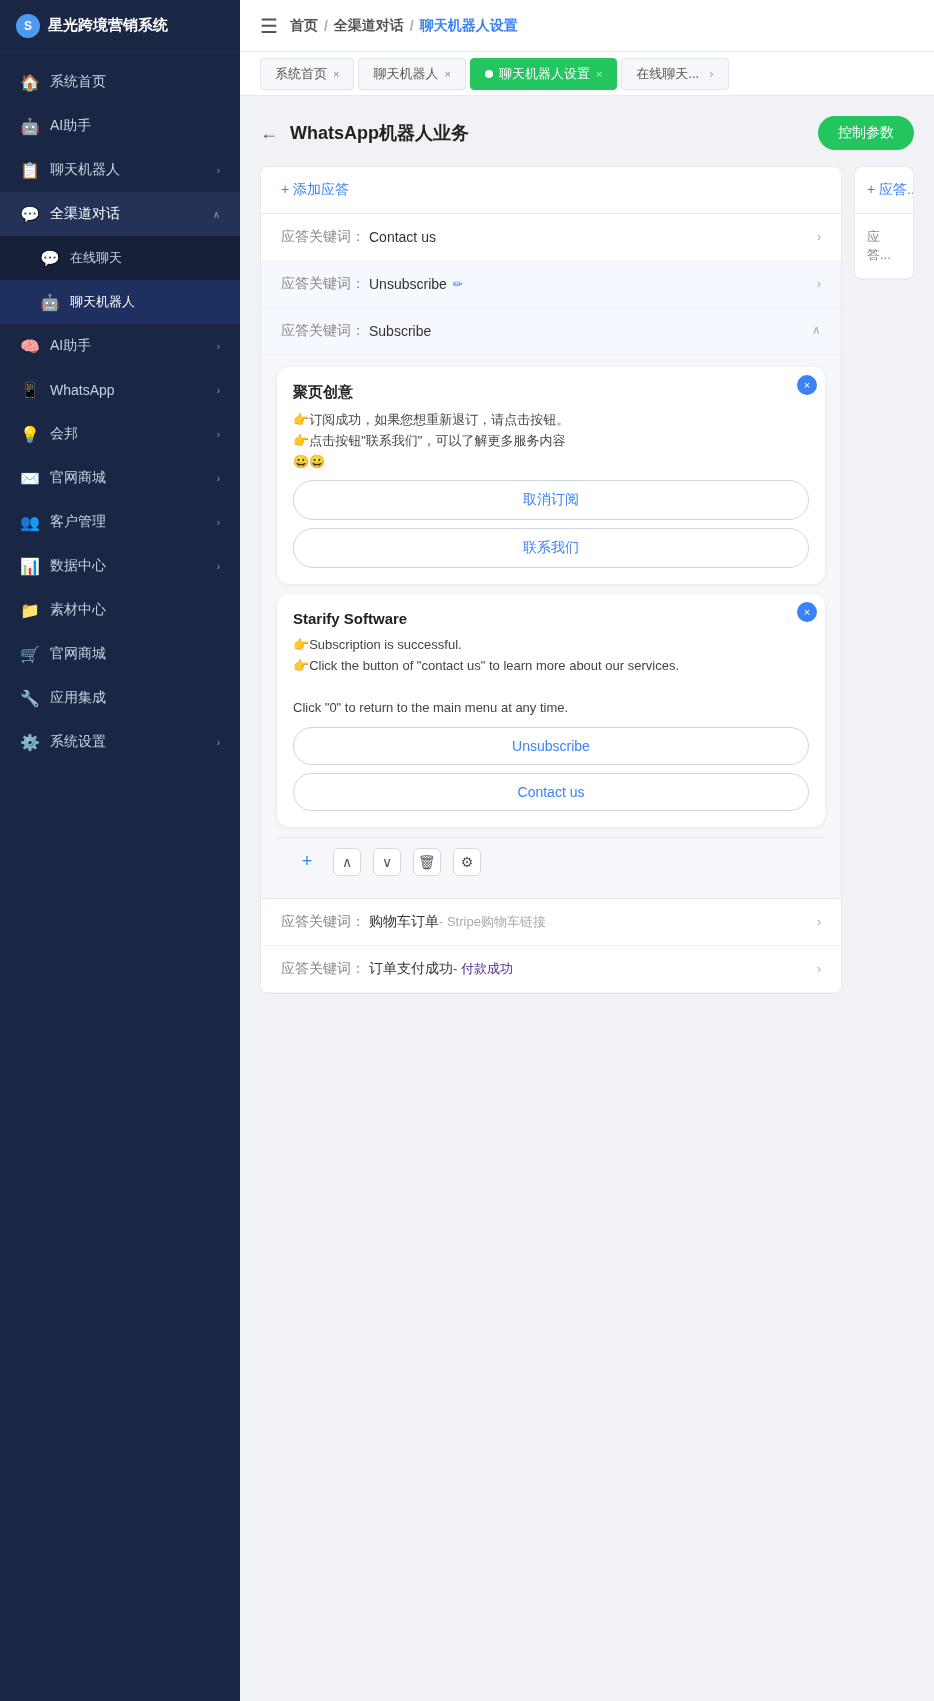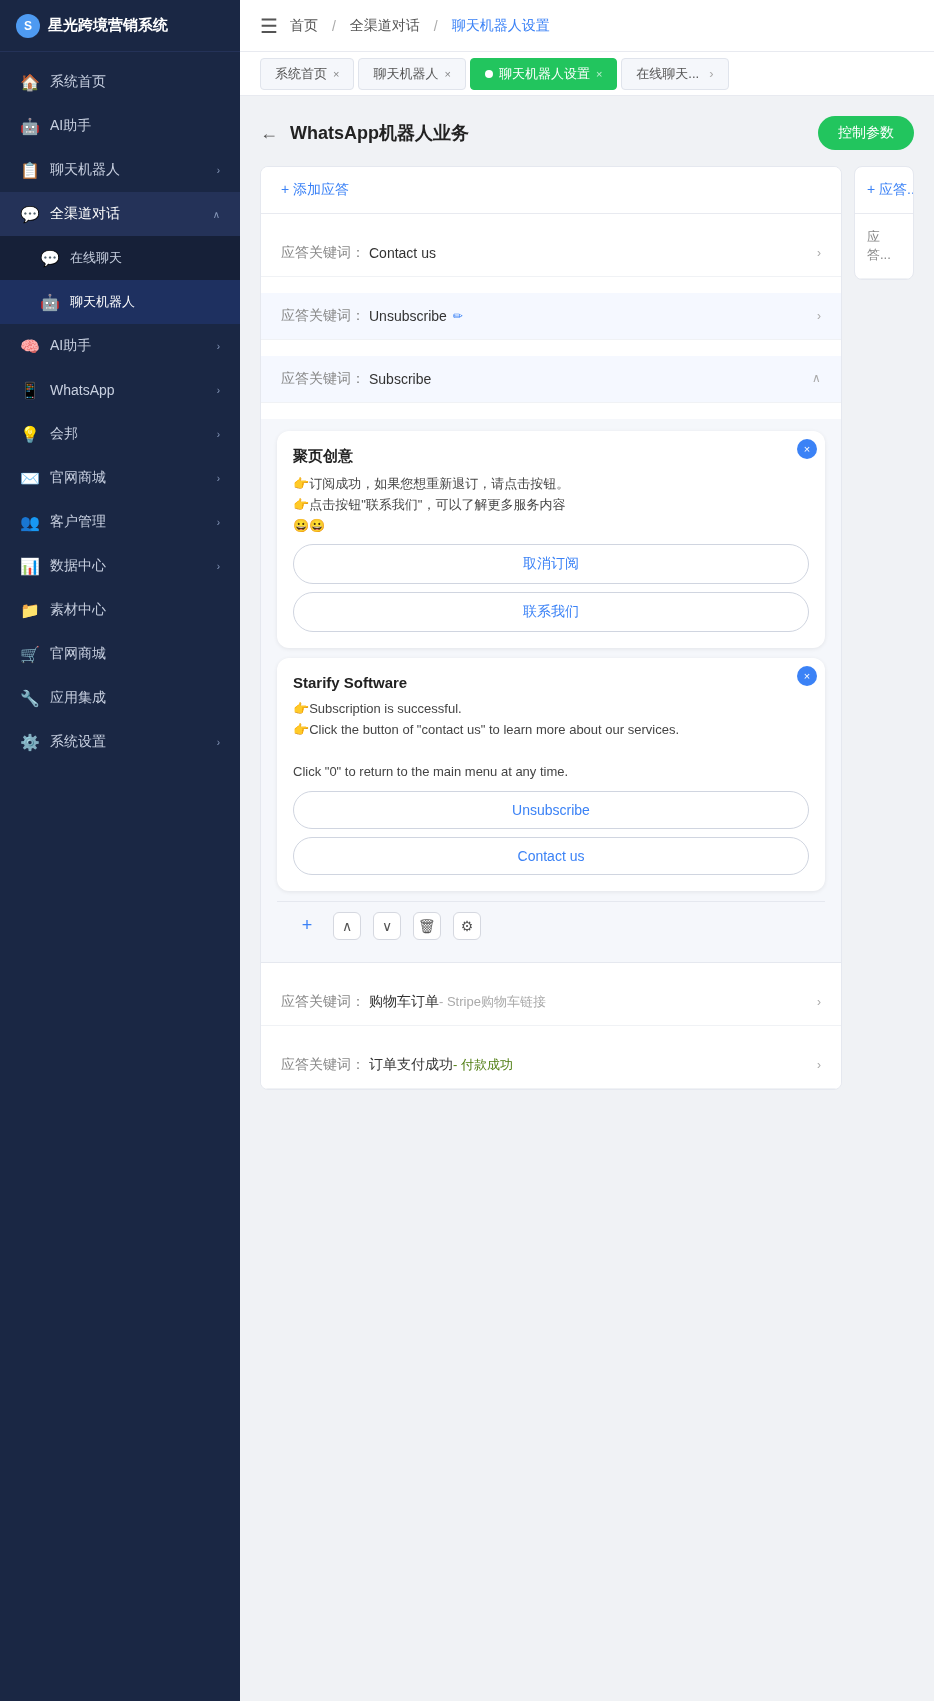"首页" .topbar-breadcrumb { font-weight: none -> bold; gap: 14px -> 6px }
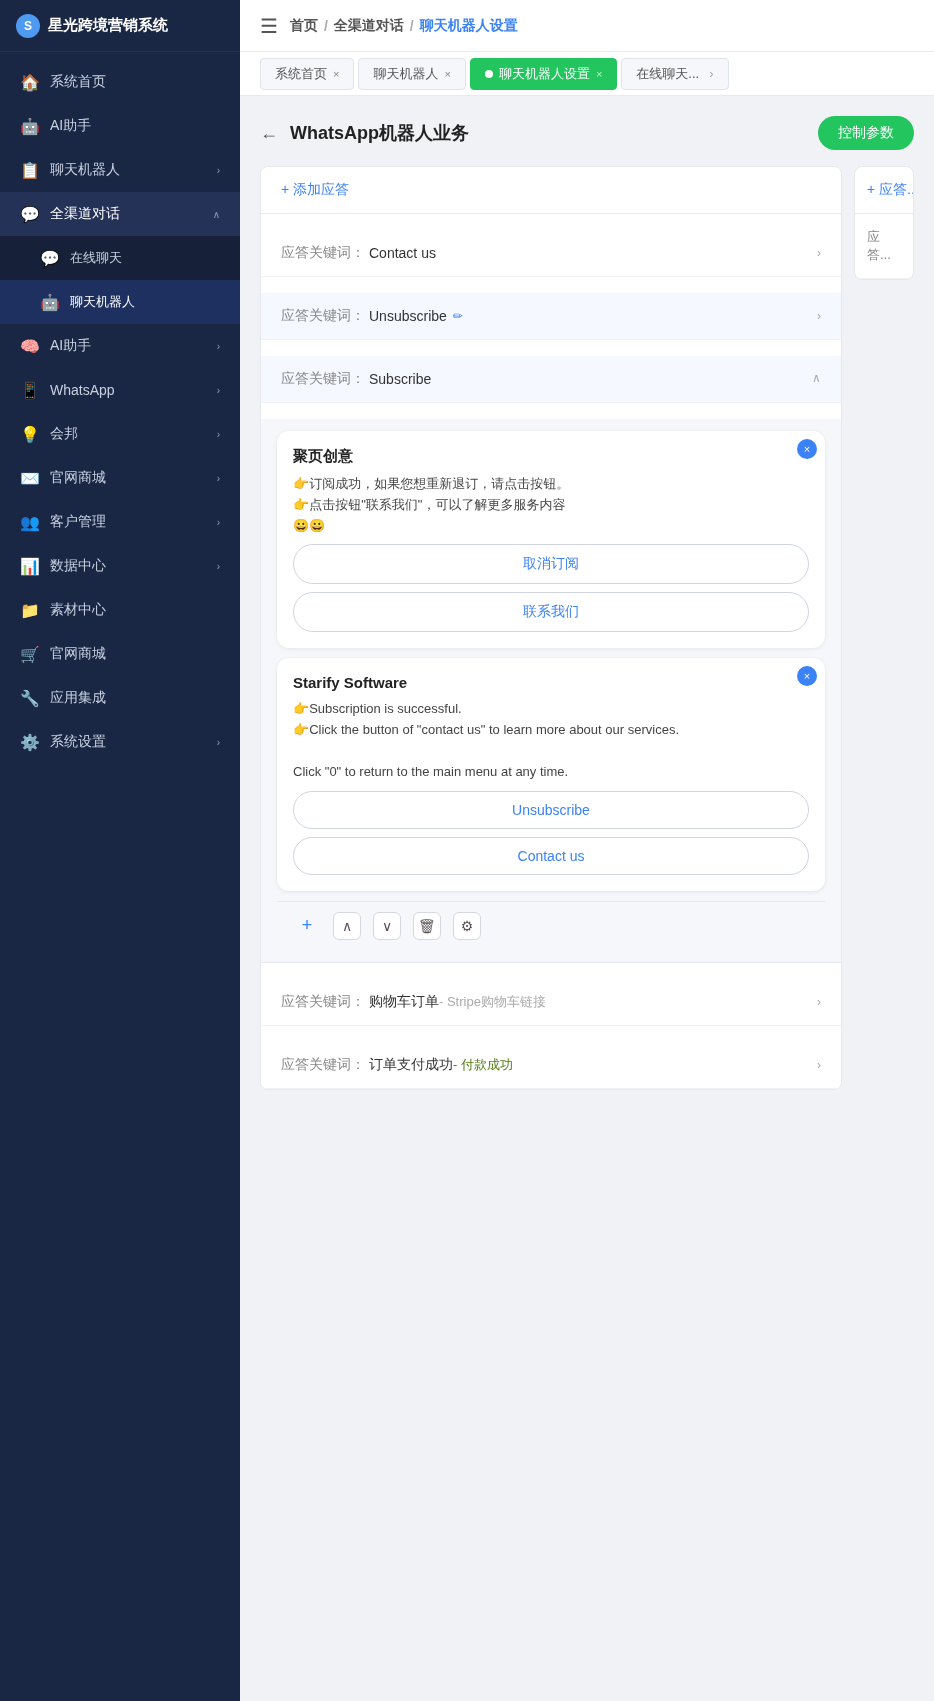"+ 添加应答" .col-left { gap: 16px -> 0 }
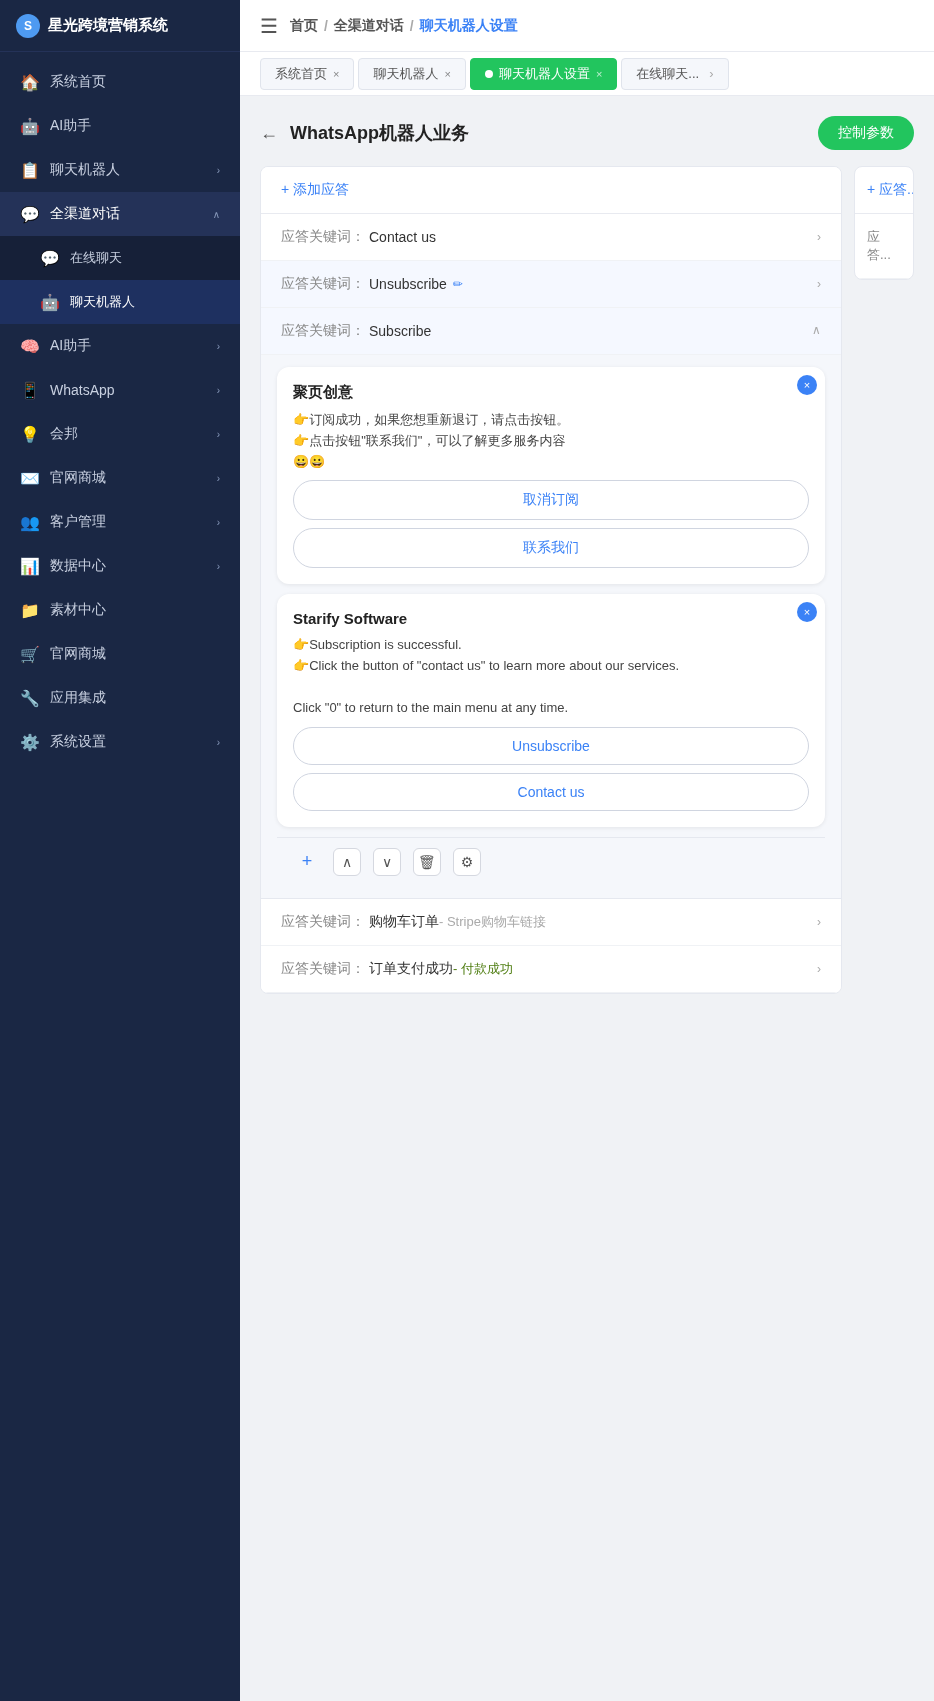"- 付款成功" span { color: #4d7c0f -> #4c1d95 }
